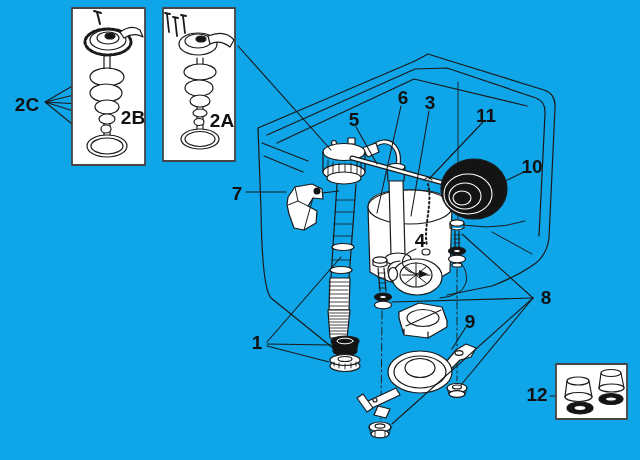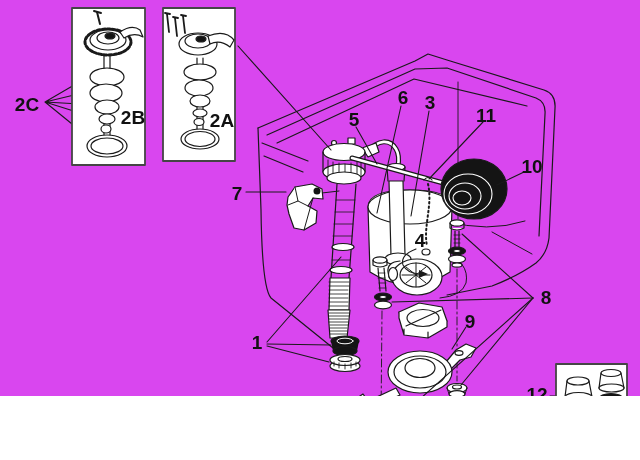"2C" .stage { background: #d946ef -> #0ea5e9; height: 396px -> 460px }
